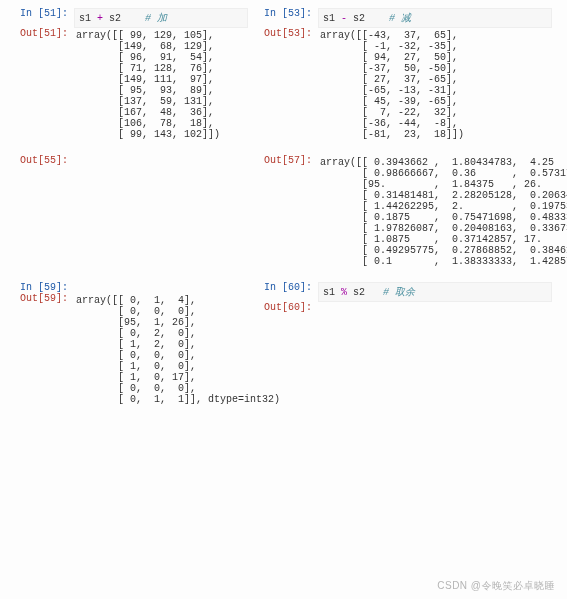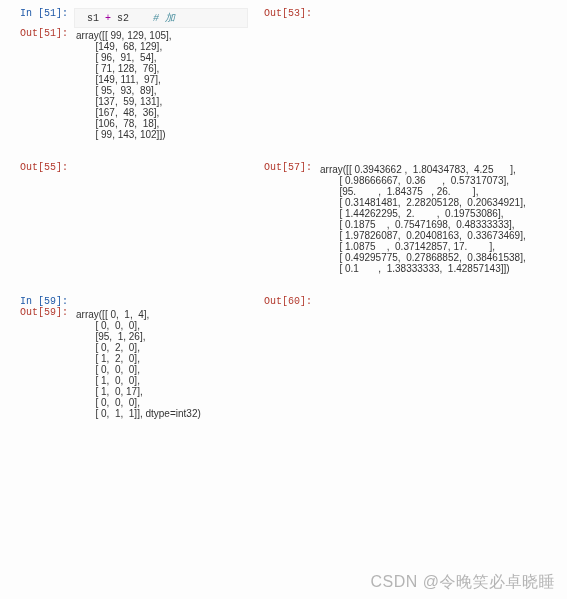"In [51]:" .grid { gap: 12px 4px -> 5px 4px }
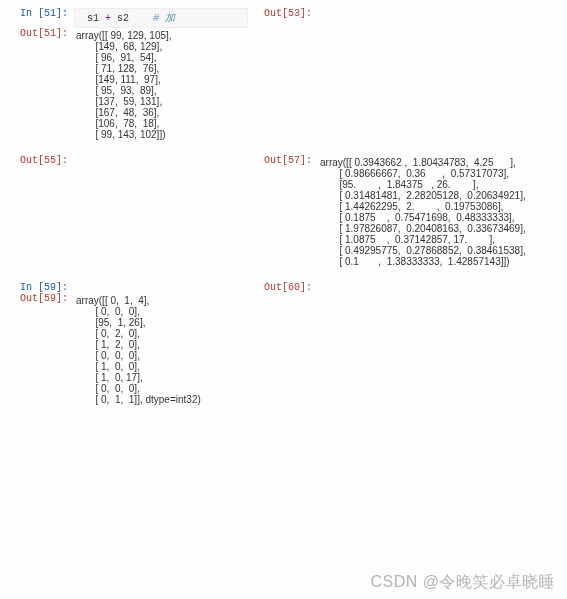"s1 + s2 # 加" .code-box { padding: 2px 12px -> 2px 4px }
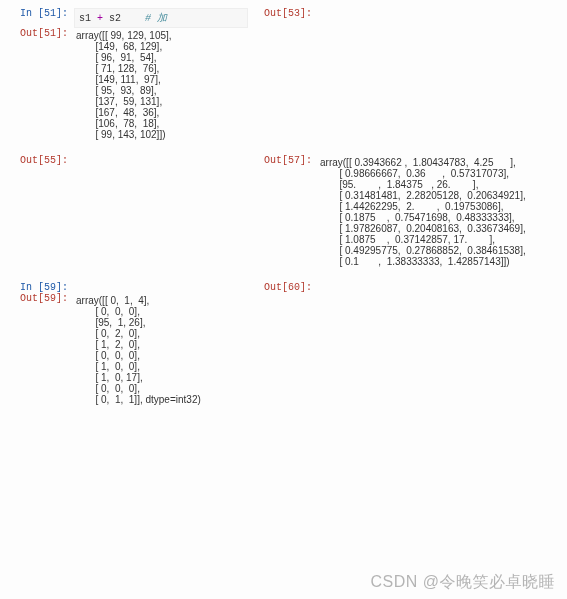"In [53]:" div.in-line { html: none -> <div> <div><span>In [</span><span>53</span><span>]:</span></div> <div><span>s1</span> <span>-</span> <span>s2</span> <span># 减</span></div> </div> }
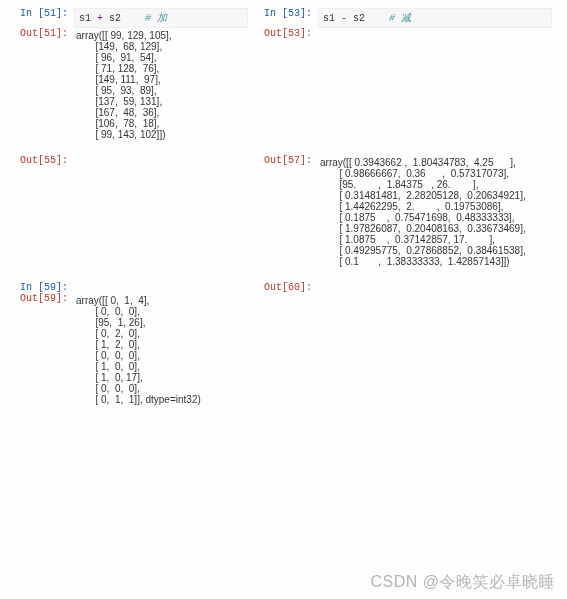"array([[ 99, 129, 105]," .out-text { font-family: Liberation Sans, sans-serif -> Liberation Mono, monospace }
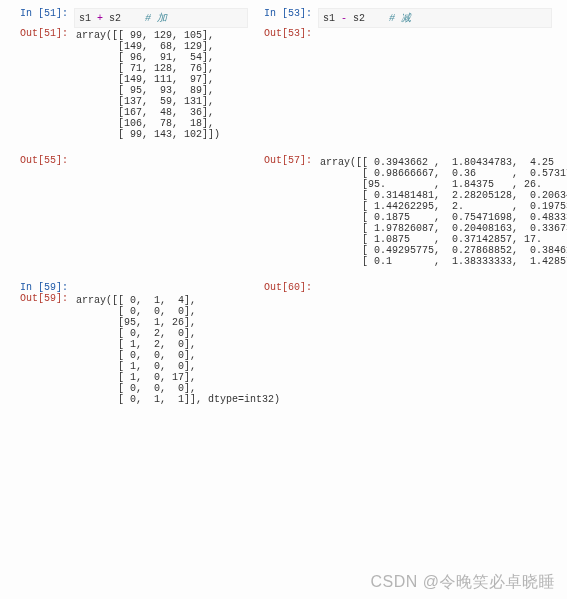"array([[-43, 37, 65]," div.out-text { html: none -> <div>array([[-43, 37, 65], [ -1, -32, -35], [ 94, 27, 50], [-37, 50, -50], [ 27, 37, -65], [-65, -13, -31], [ 45, -39, -65], [ 7, -22, 32], [-36, -44, -8], [-81, 23, 18]])</div> }
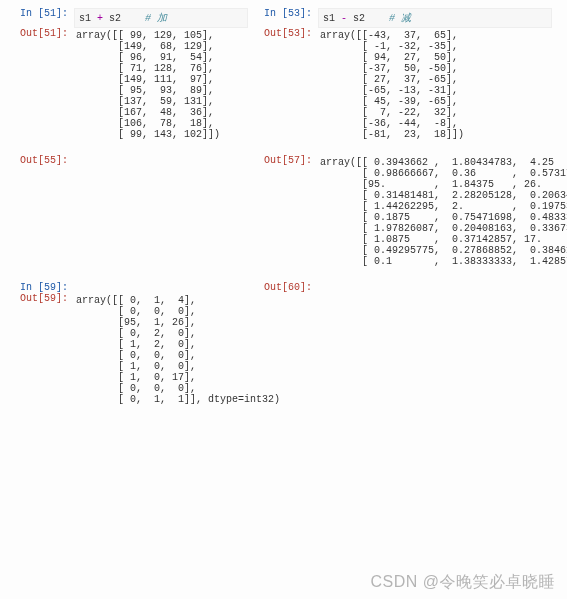"In [60]:" div.in-line { html: none -> <div> <div><span>In [</span><span>60</span><span>]:</span></div> <div><span>s1</span> <span>%</span> <span>s2</span> <span># 取余</span></div> </div> }
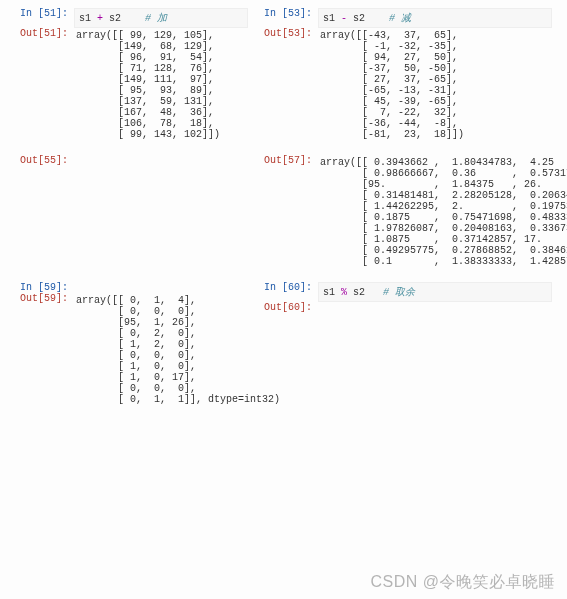"CSDN @令晚笑必卓晓睡" .watermark { font-size: 16px -> 10px }
